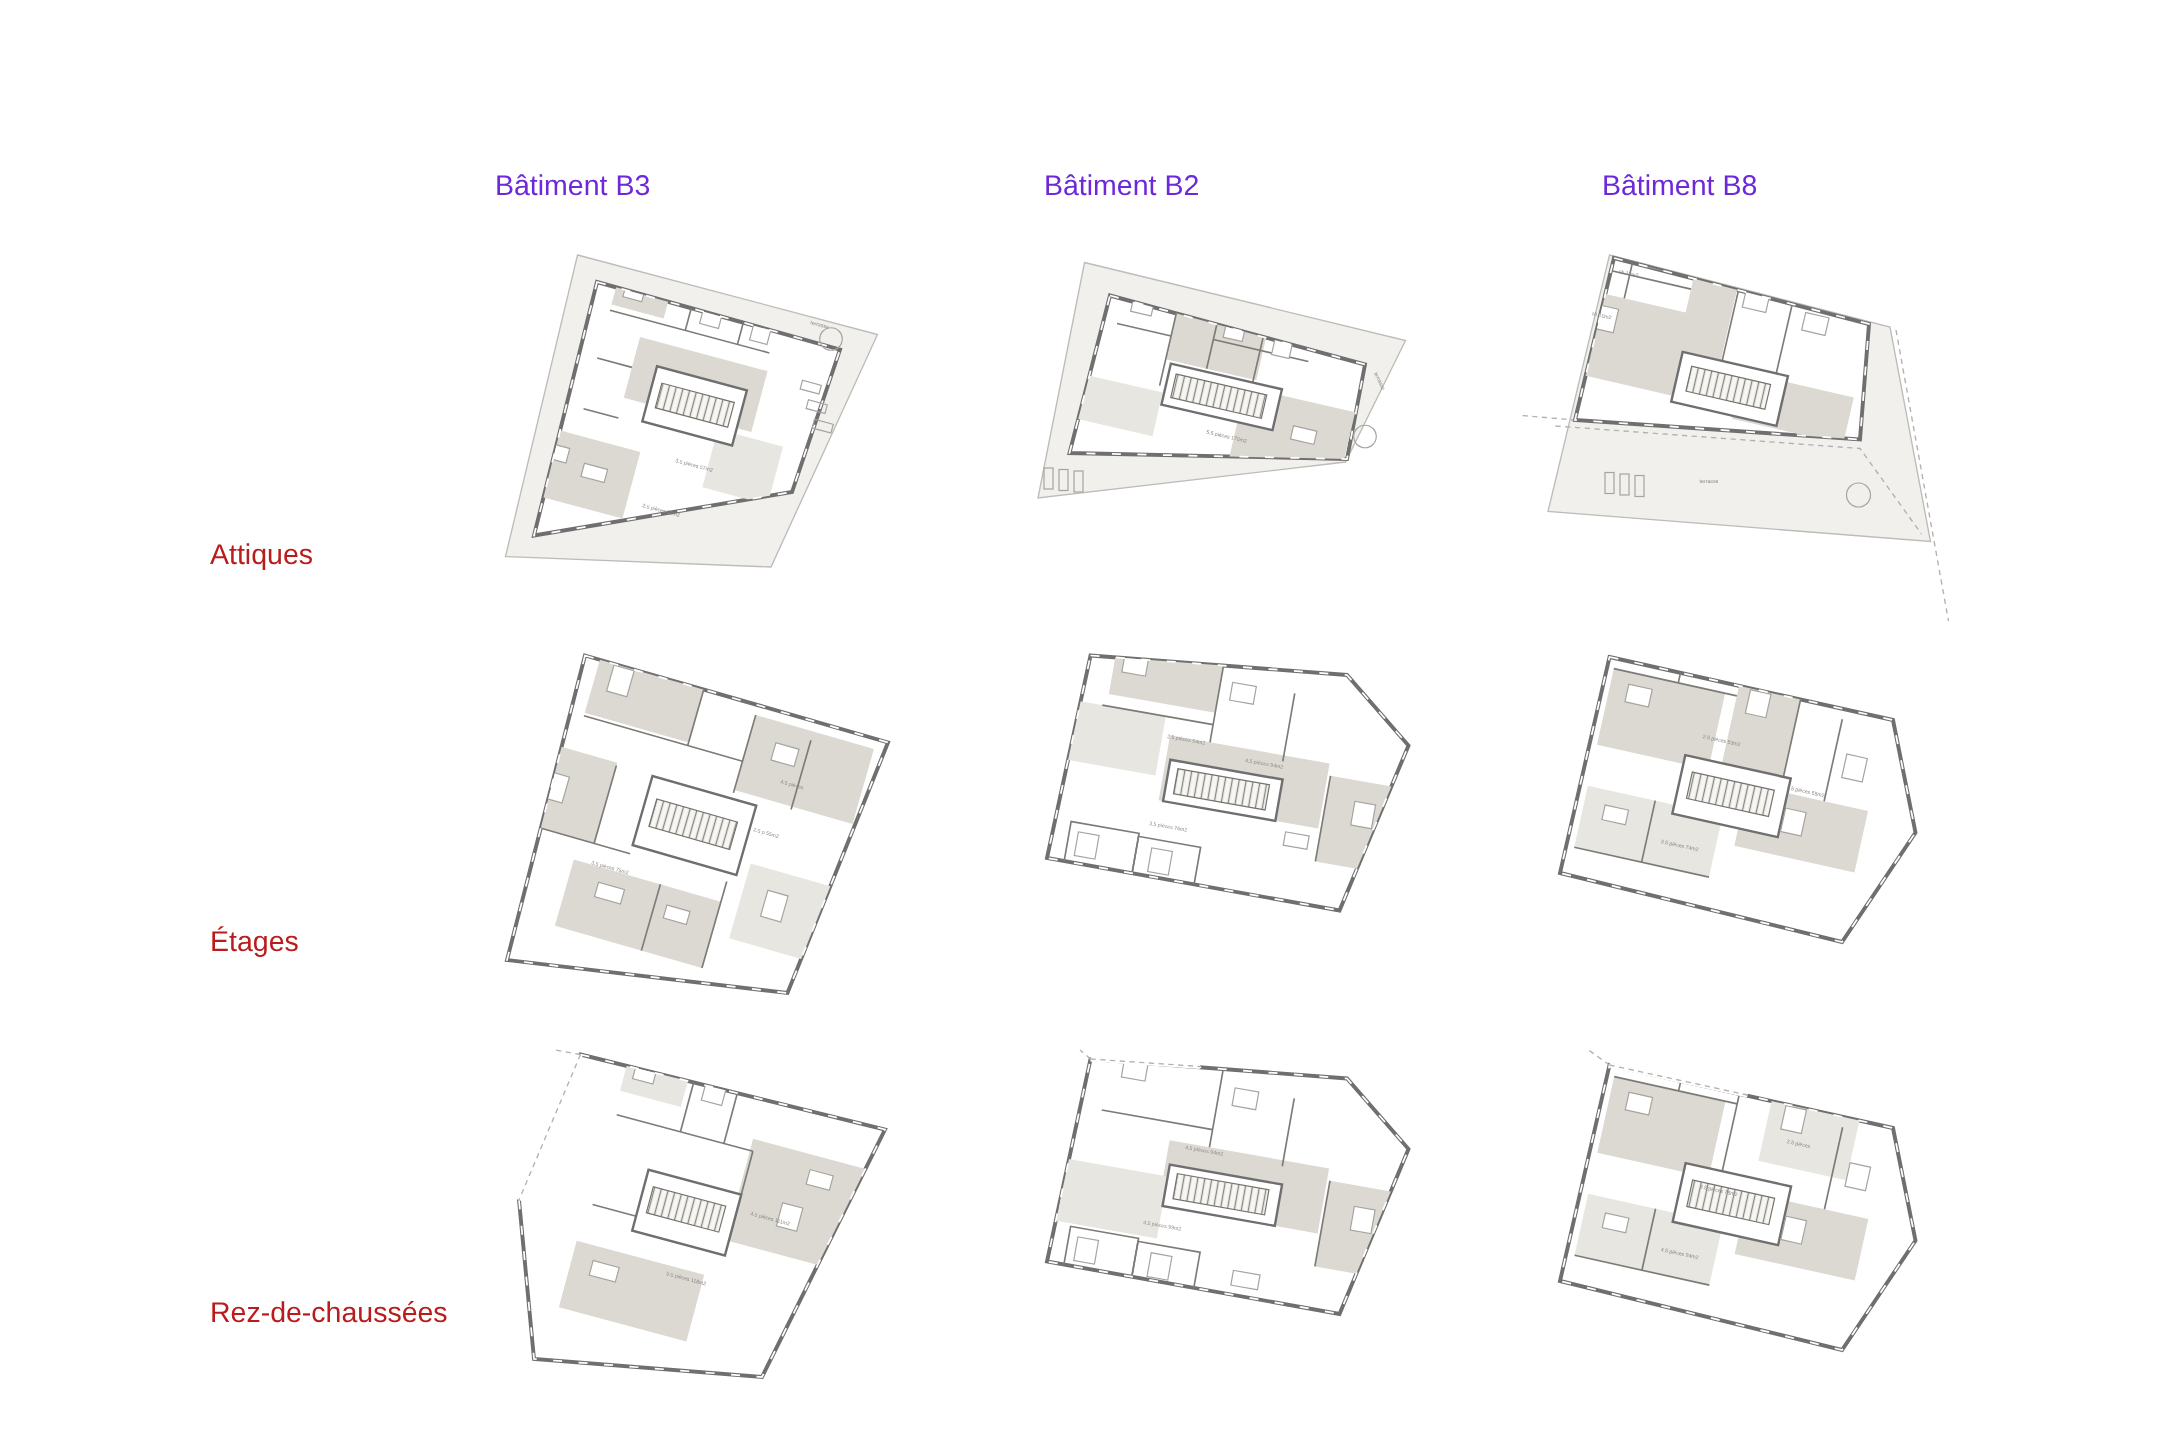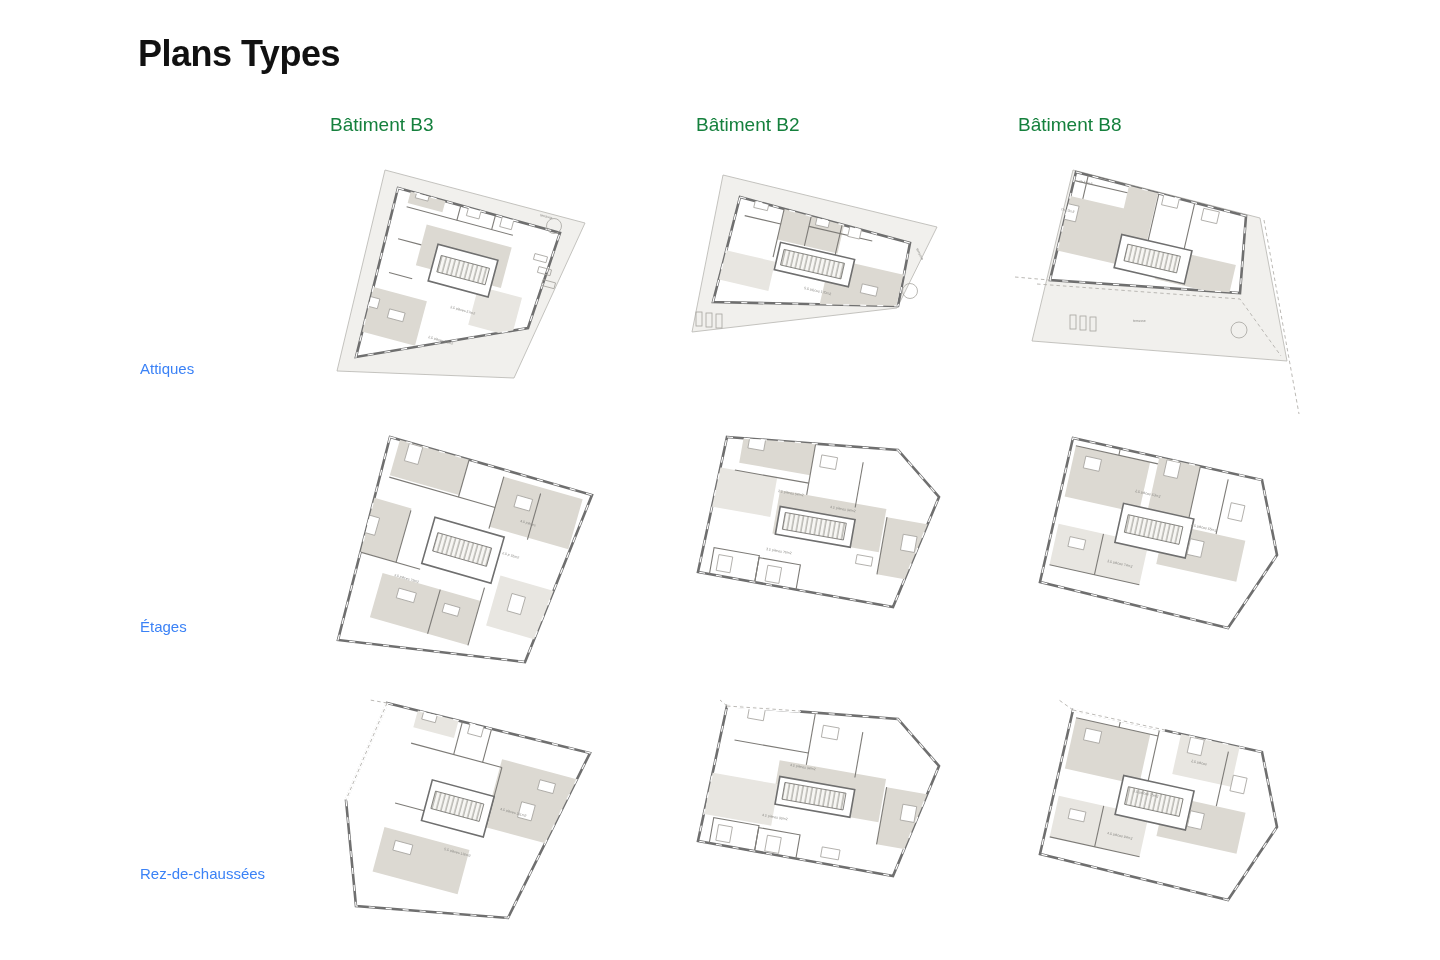"Plans Types" div.page-title { html: <div>Plans Types</div> -> none }
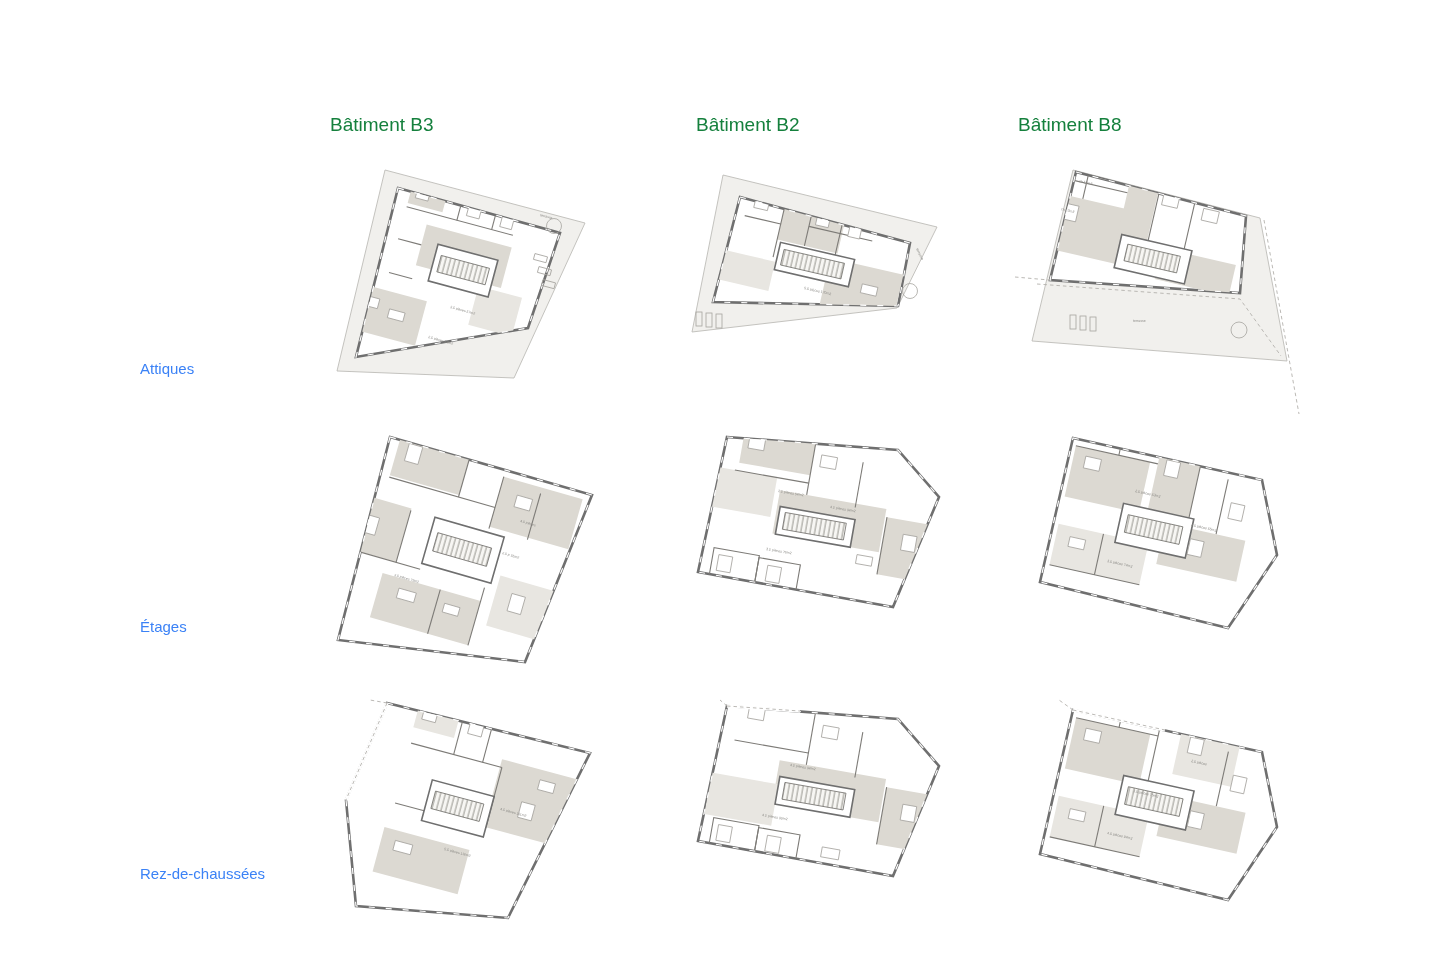"Bâtiment B3" .col-header { color: #15803d -> #6d28d9 }
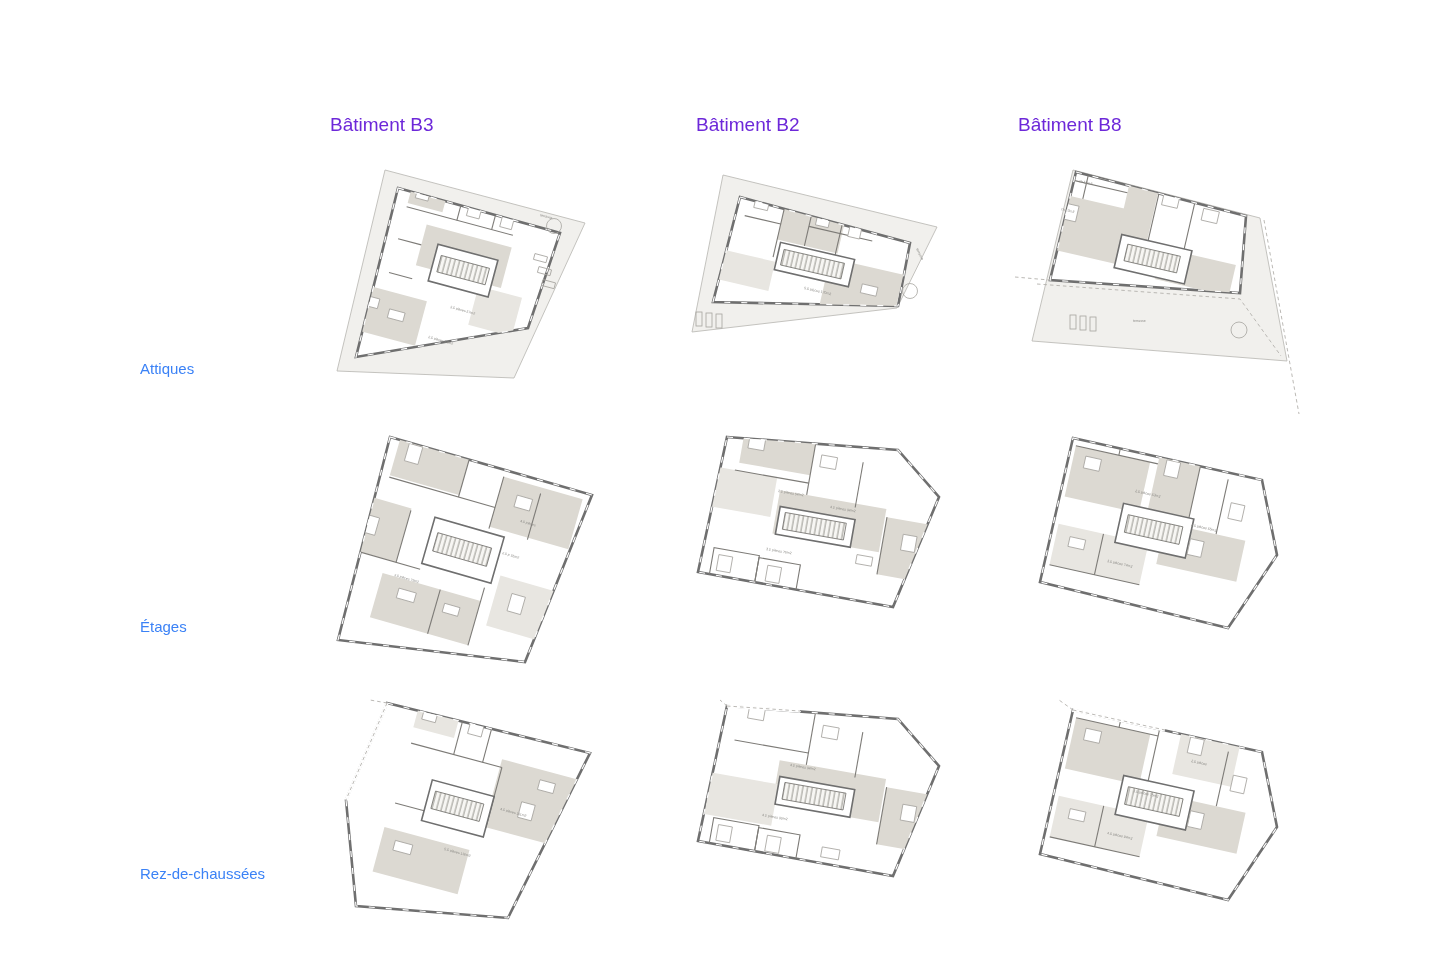"Bâtiment B8" div.col-header { left: 1018px -> 1068px }
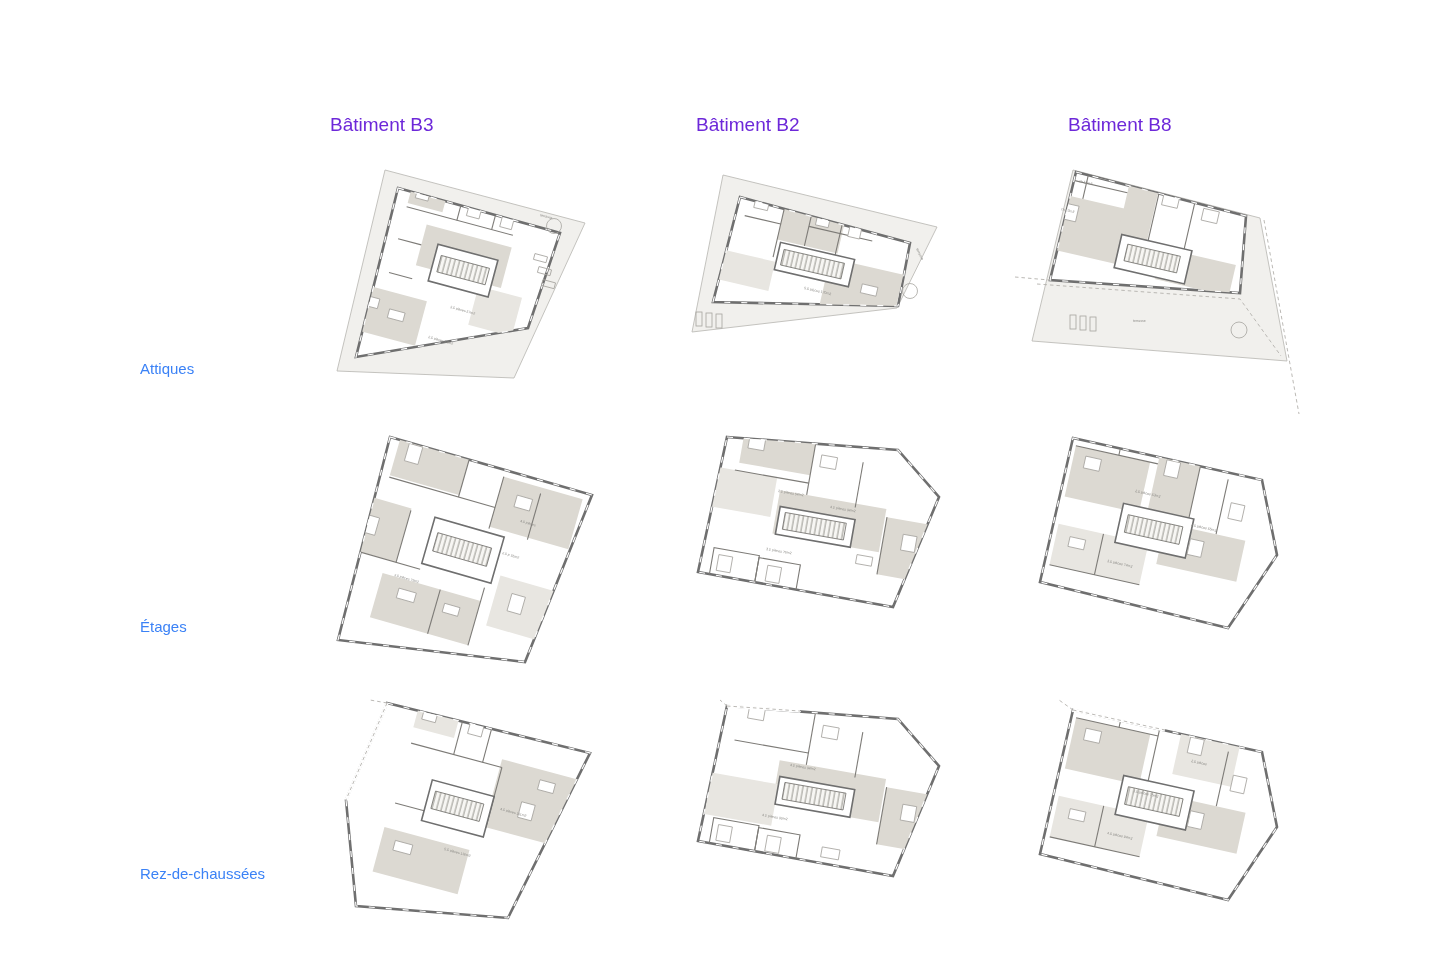"Attiques" .row-label { color: #3b82f6 -> #b91c1c; font-size: 15px -> 19px }
